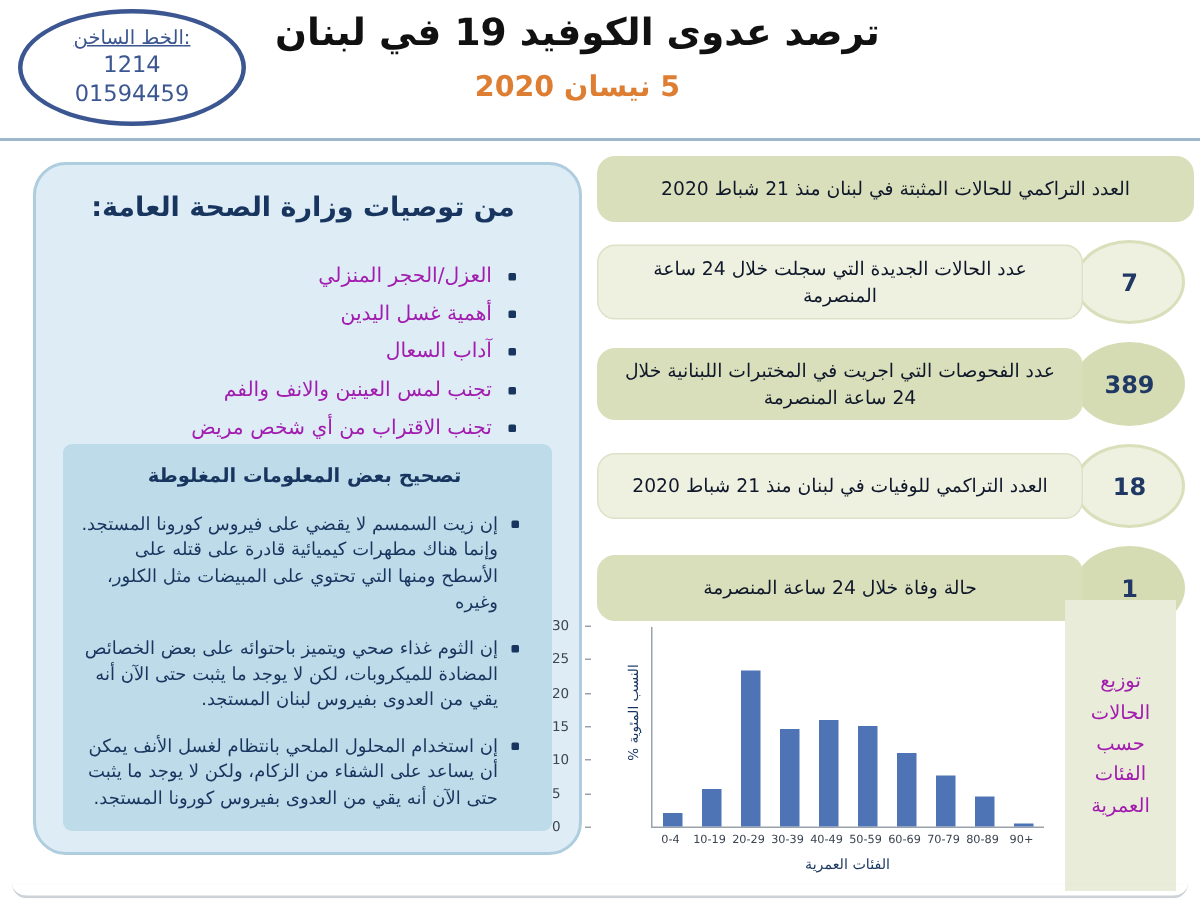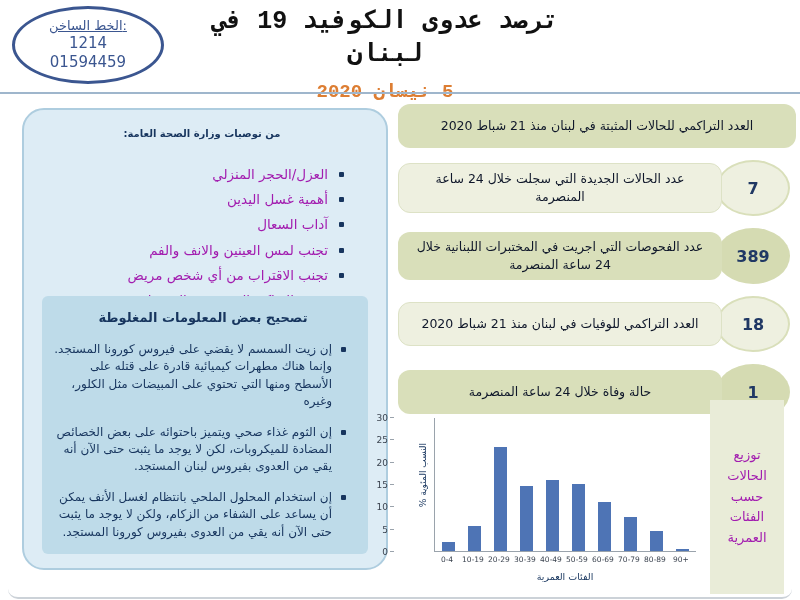"ترصد عدوى الكوفيد 19 في" .titles { font-family: Liberation Mono, monospace -> none }
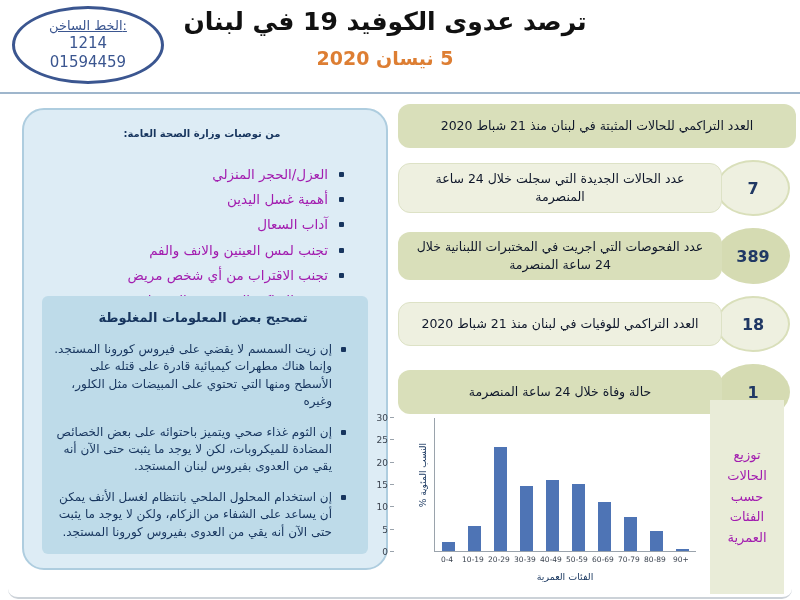"من توصيات وزارة الصحة العامة:" .reco-title { font-size: 10px -> 18px }
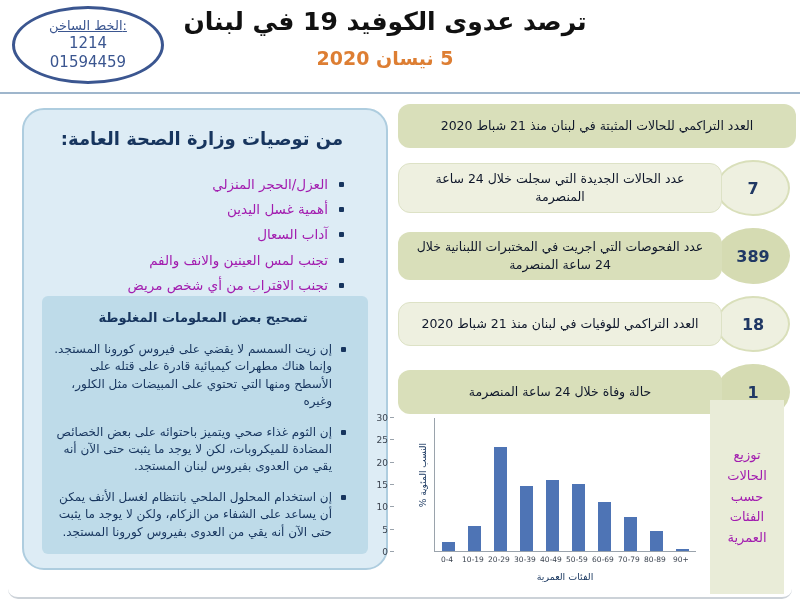"30" .ytick { text-align: right -> none }
